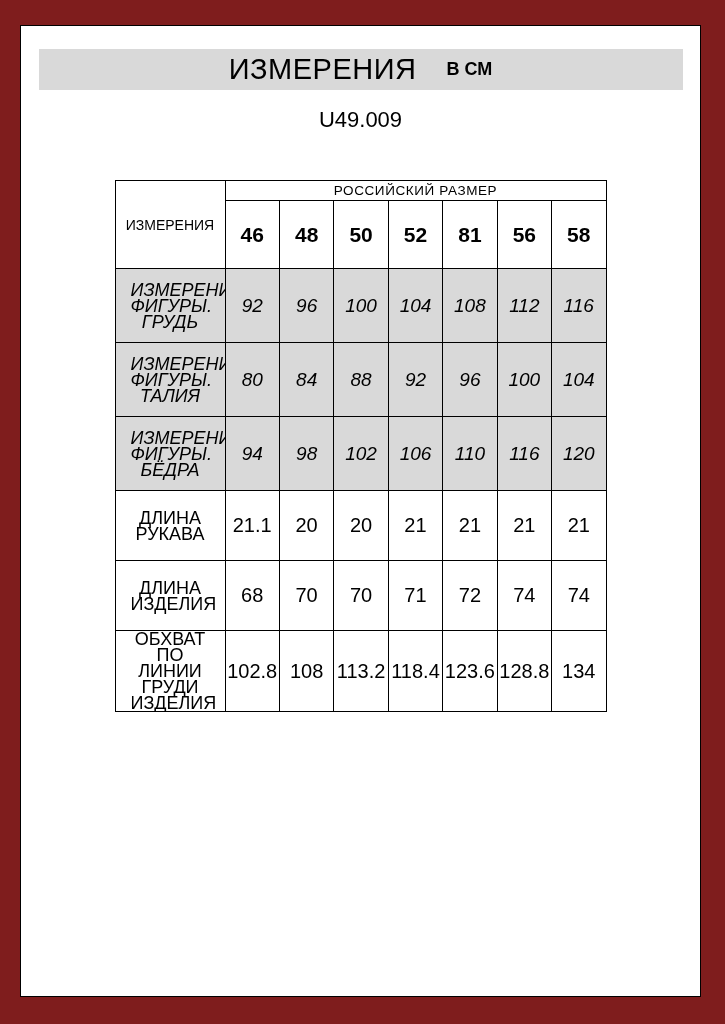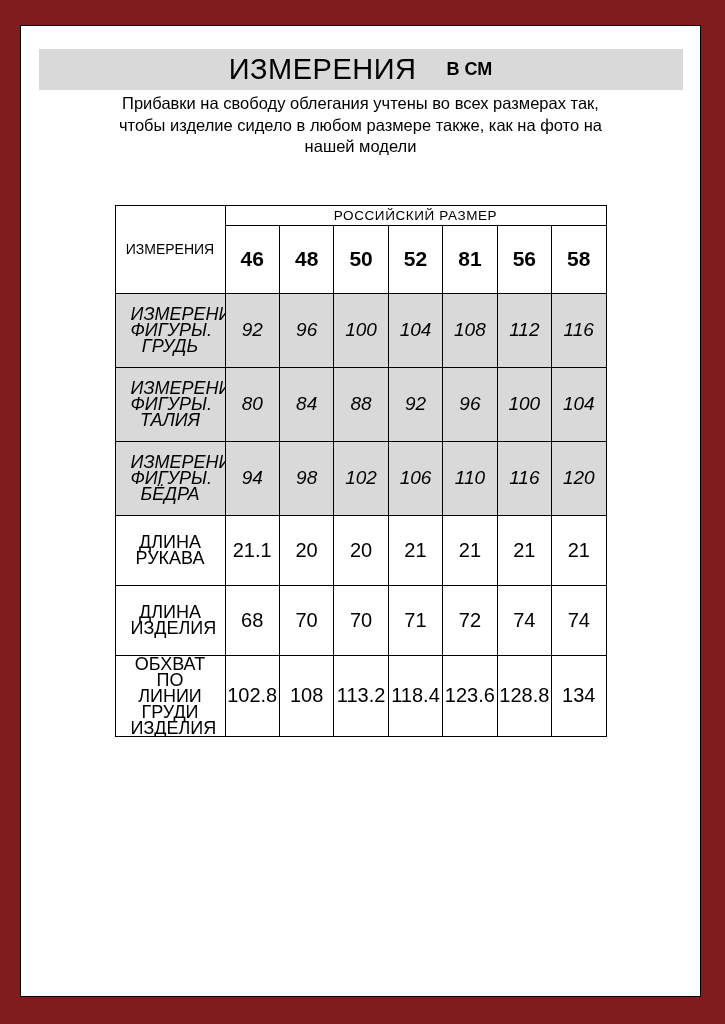"U49.009" div.article { html: none -> <div>U49.009</div> }
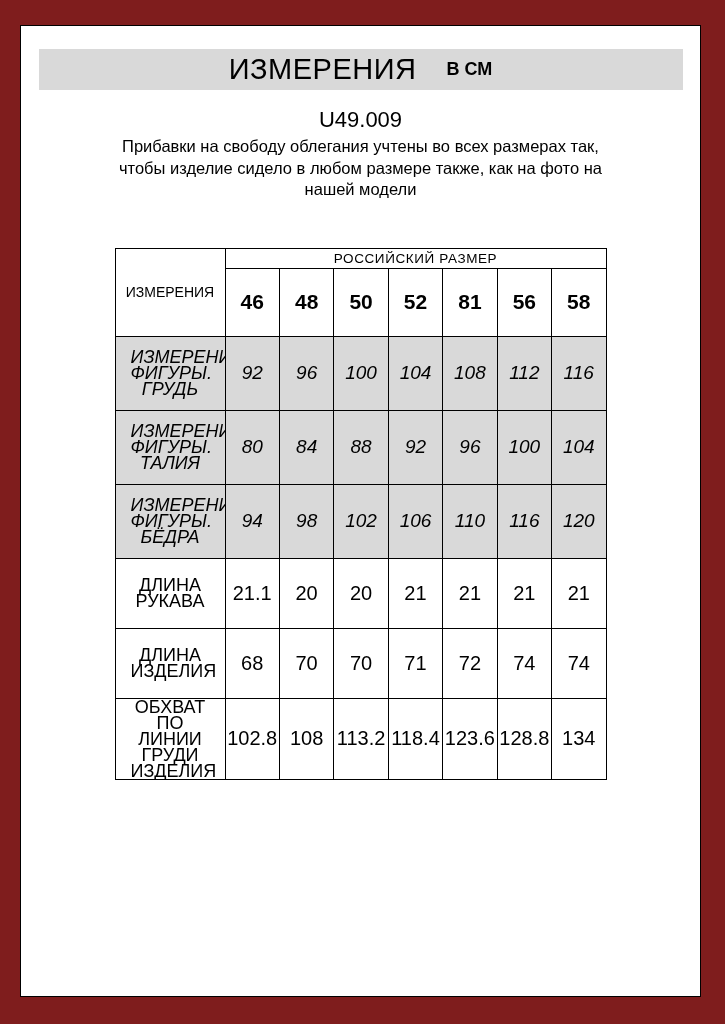"Прибавки на свободу облегания учтены" p.desc { html: <p>Прибавки на свободу облегания учтены во всех размерах так, чтобы изделие сидело в любом размере также, как на фото на нашей модели</p> -> none }
